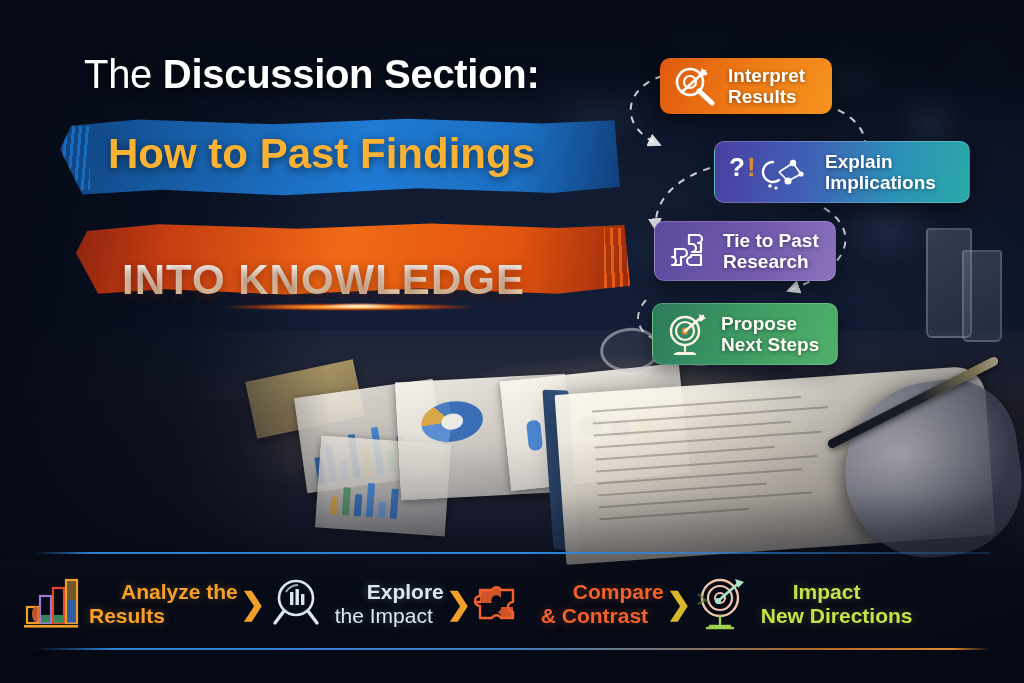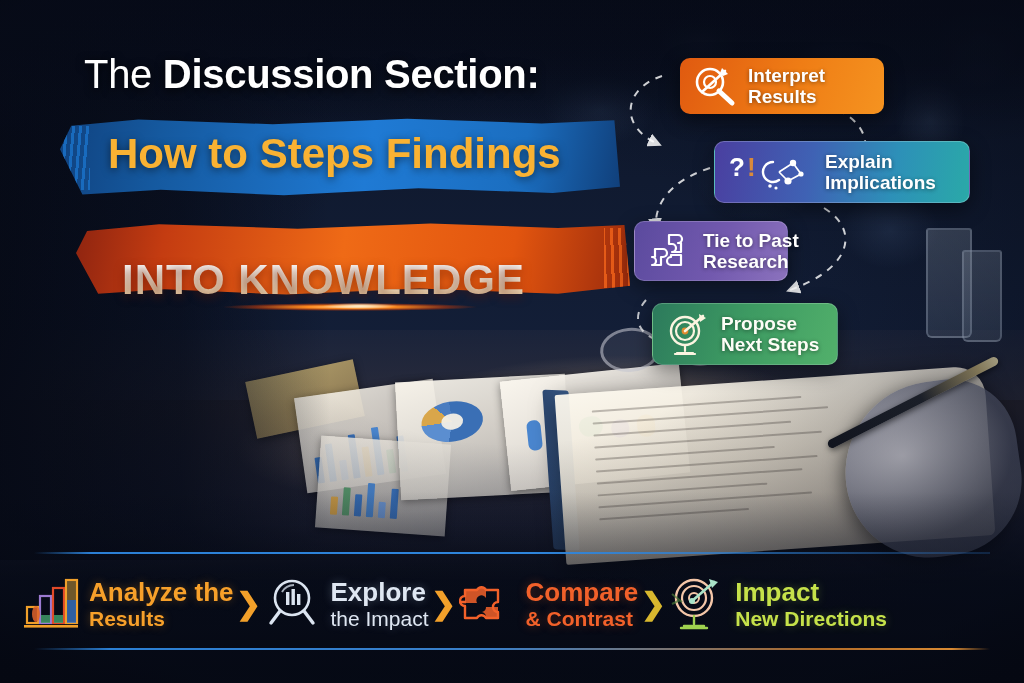"Interpret" #card-0 { left: 680px -> 660px; width: 204px -> 172px }
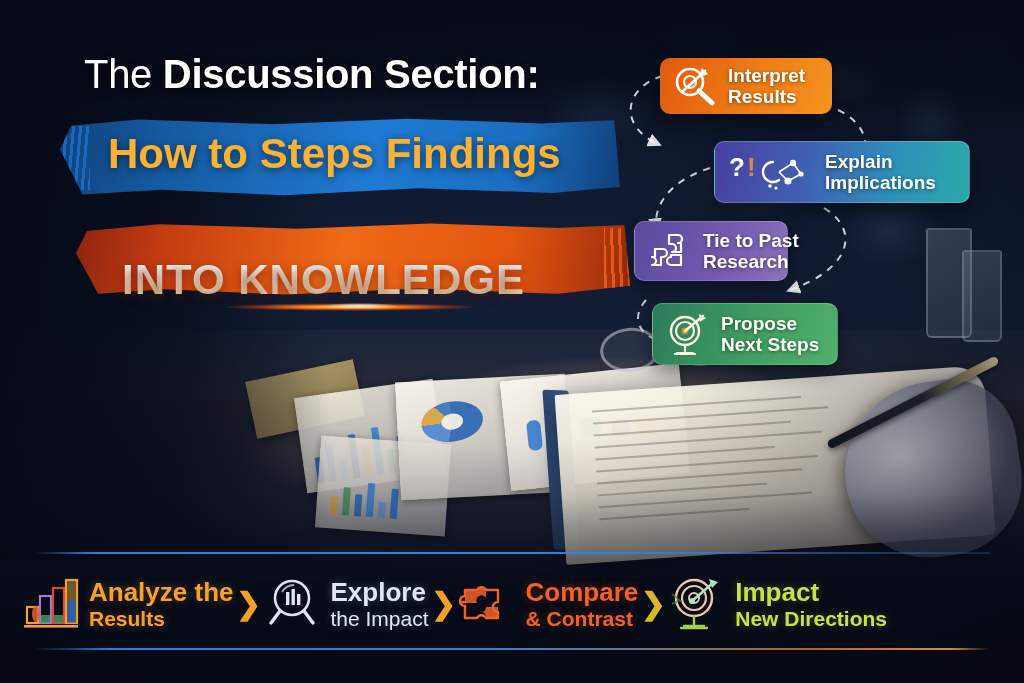"How to Steps Findings" div.title-line2 { text: Steps -> Past }
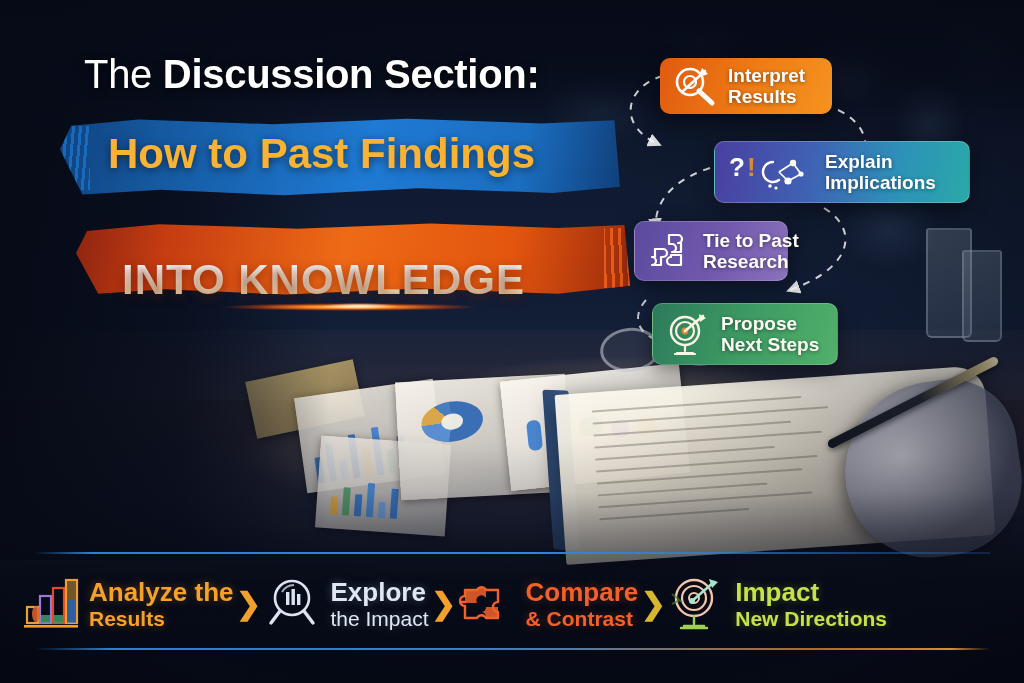"Tie to Past" #card-2 { left: 634px -> 654px; width: 154px -> 182px }
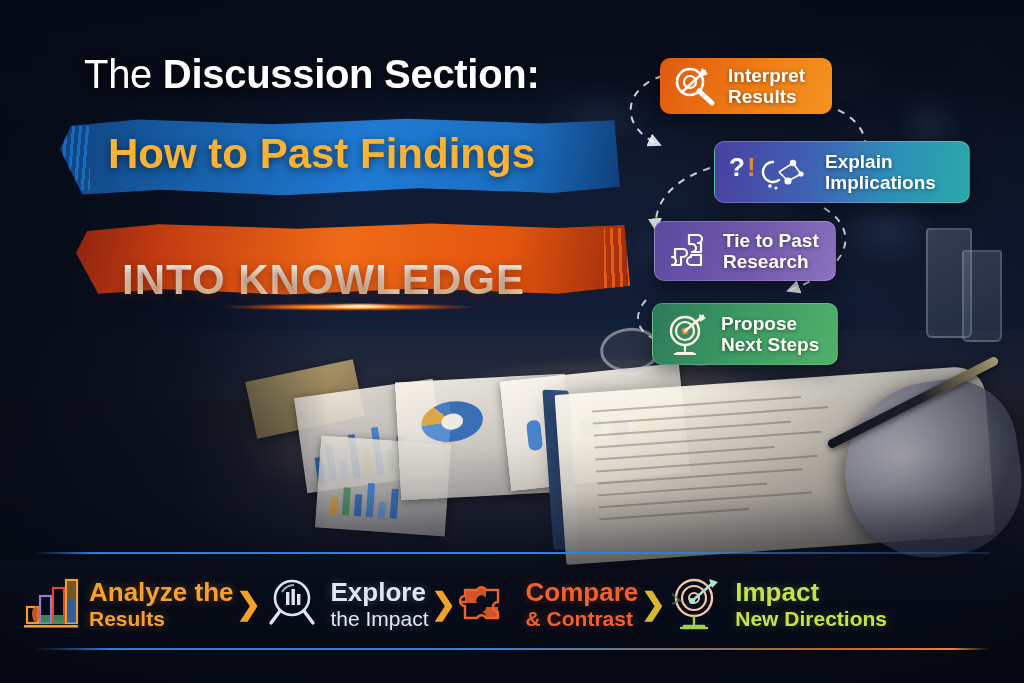"Analyze the" .step .s-text .l1 { font-size: 26px -> 21px; margin-left: none -> 32px }
